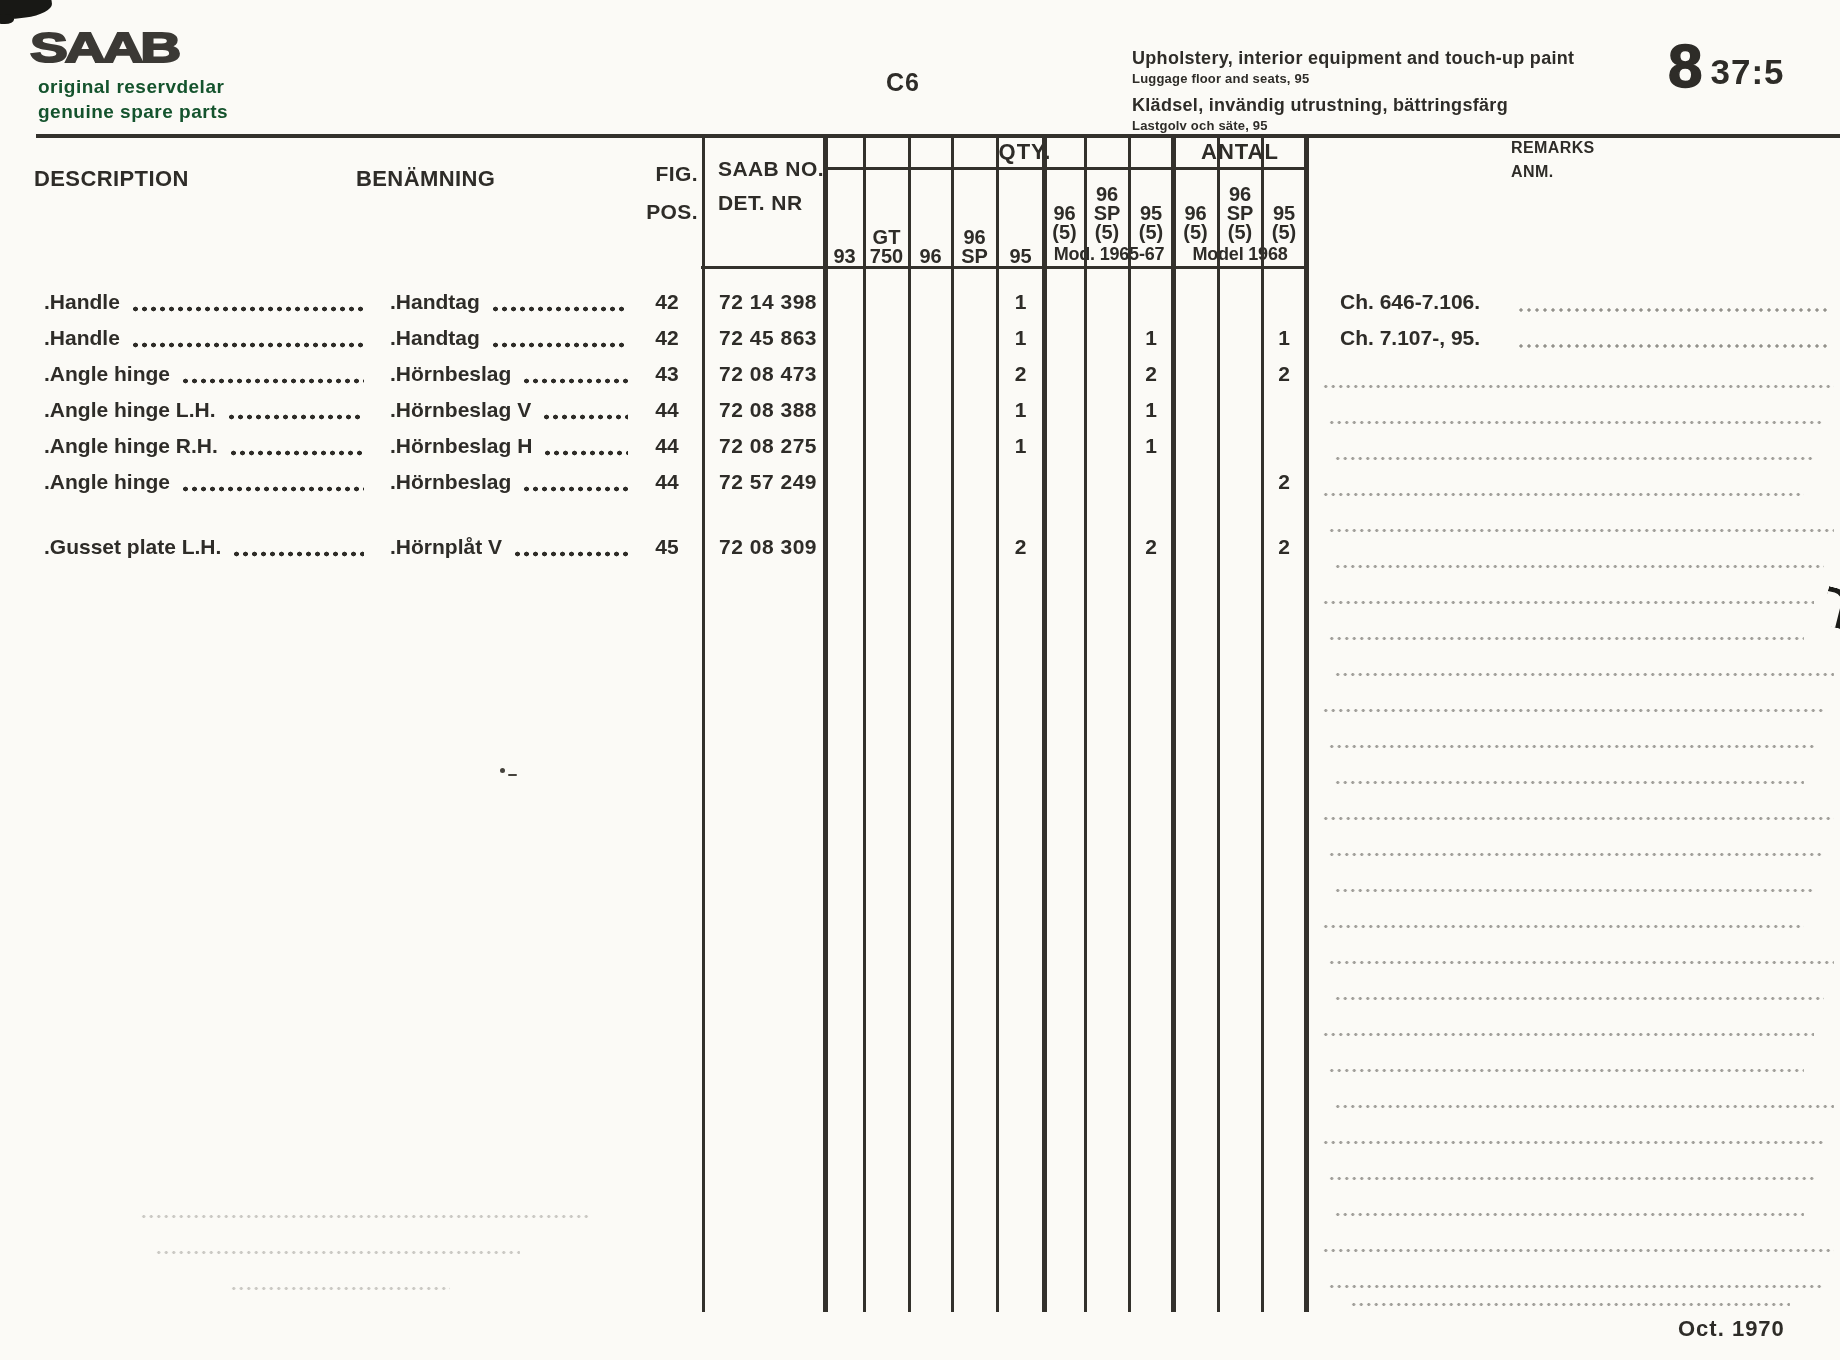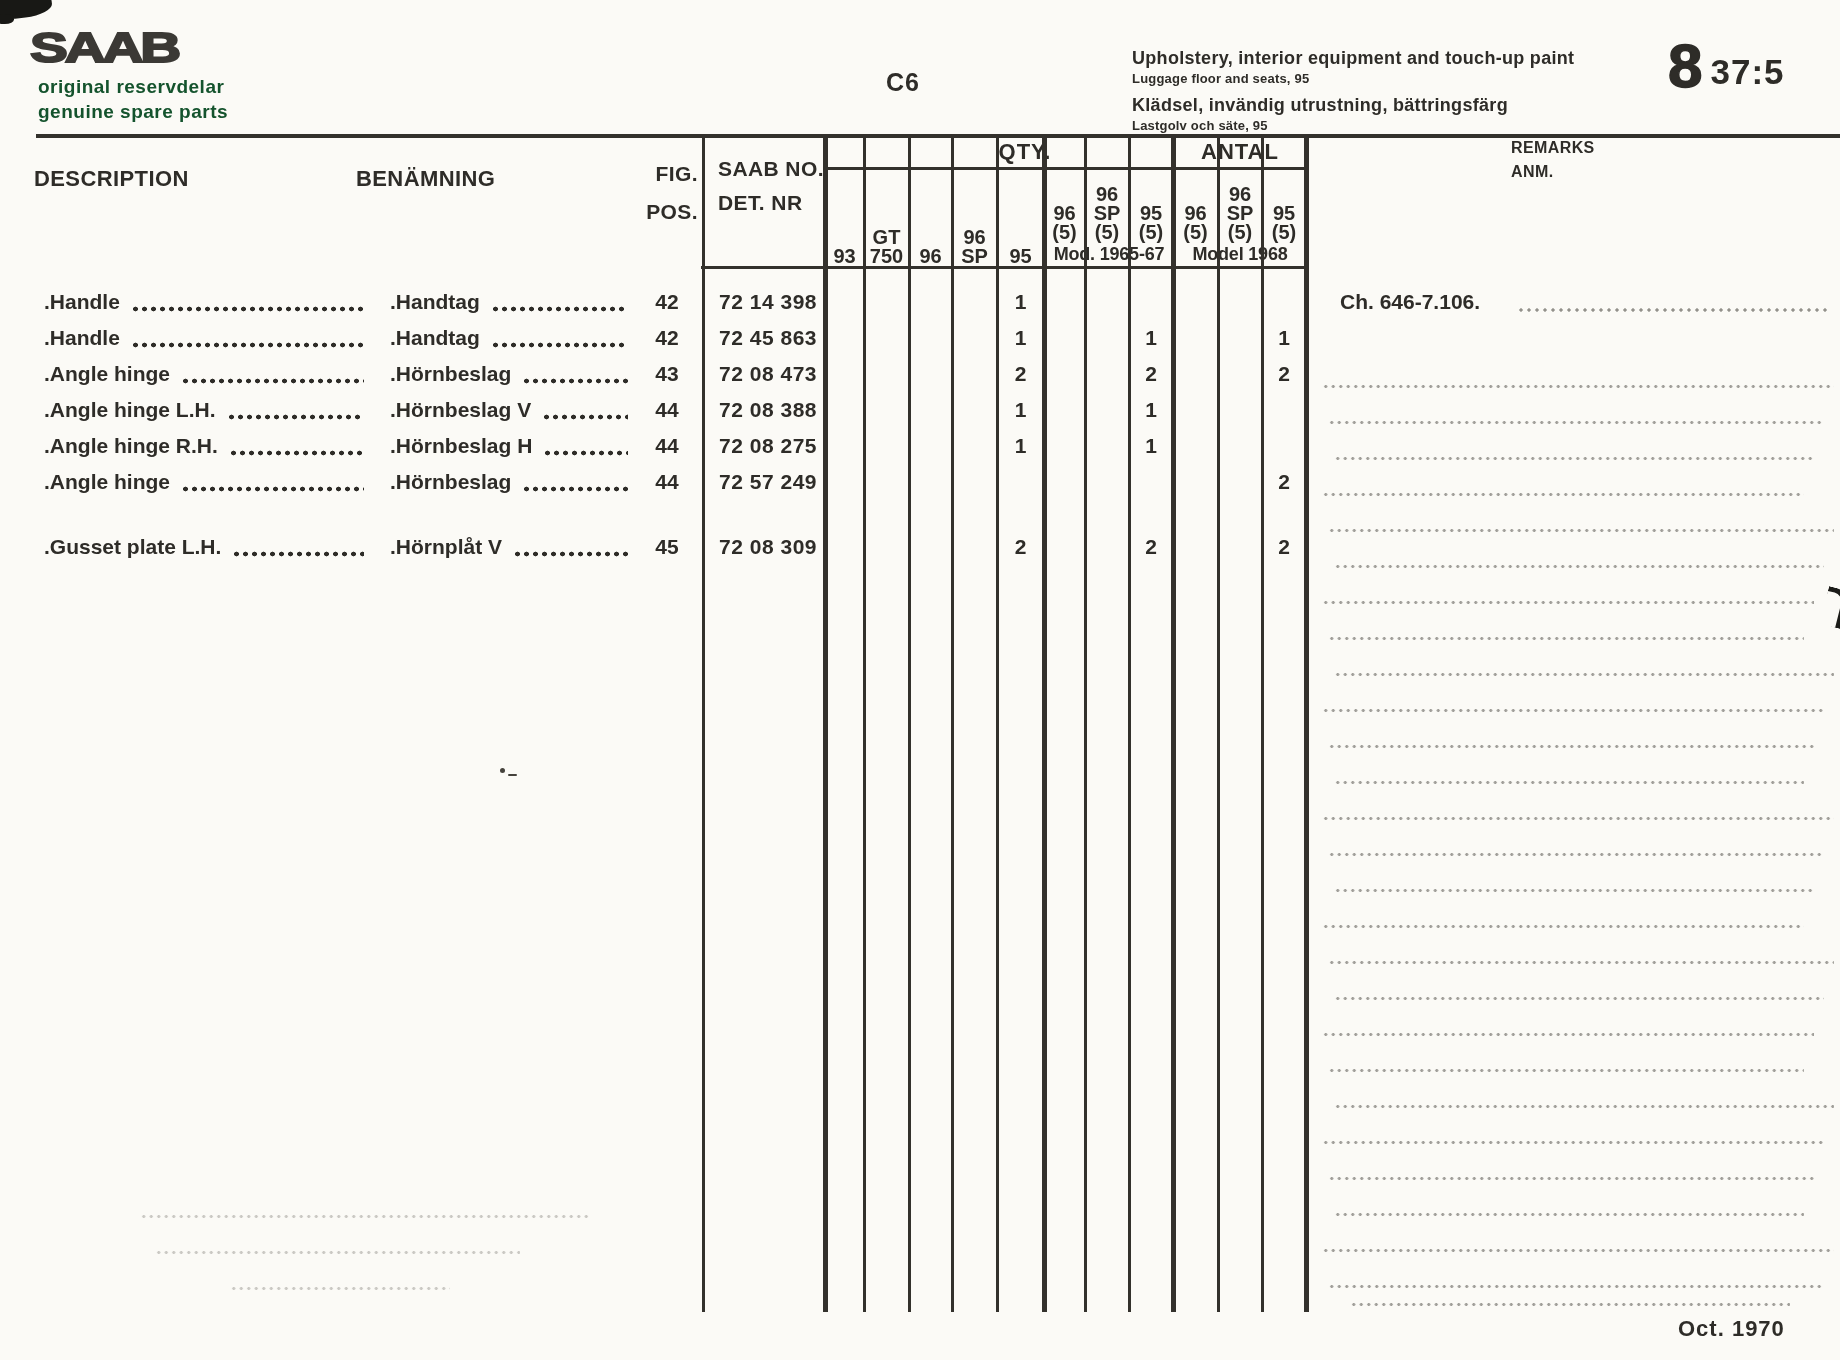"Ch. 7.107-, 95." div.cell { html: none -> <div> <span>Ch. 7.107-, 95.</span> <div></div> </div> }
